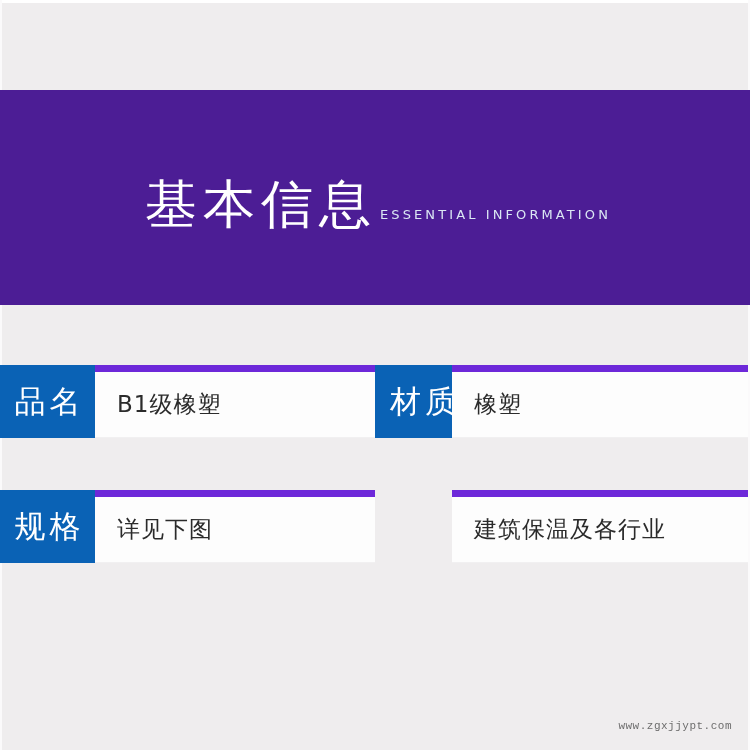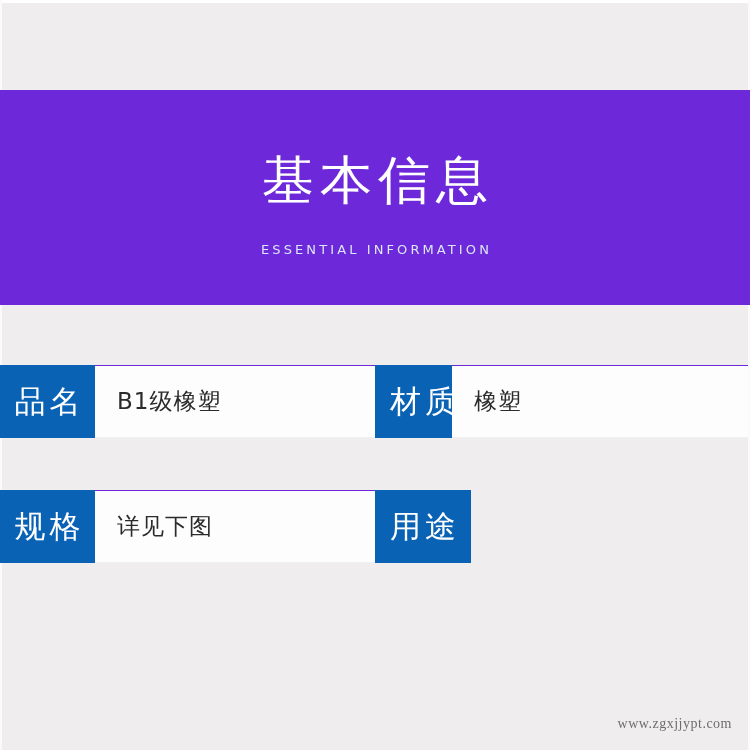"基本信息" .banner { background: #6d28d9 -> #4c1d95; flex-direction: column -> row }
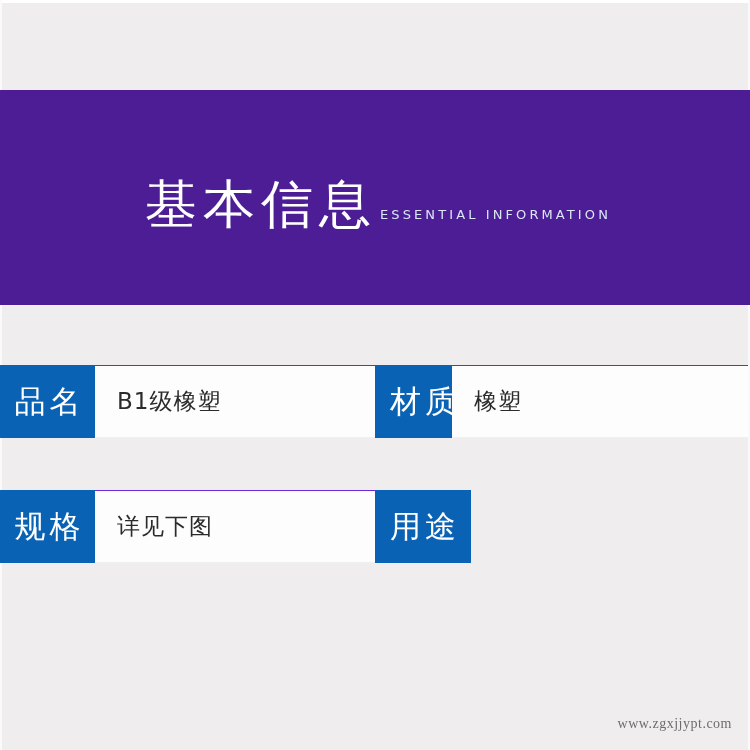"B1级橡塑" .cell-value { border-top: 1px solid #6d28d9 -> 7px solid #6d28d9 }
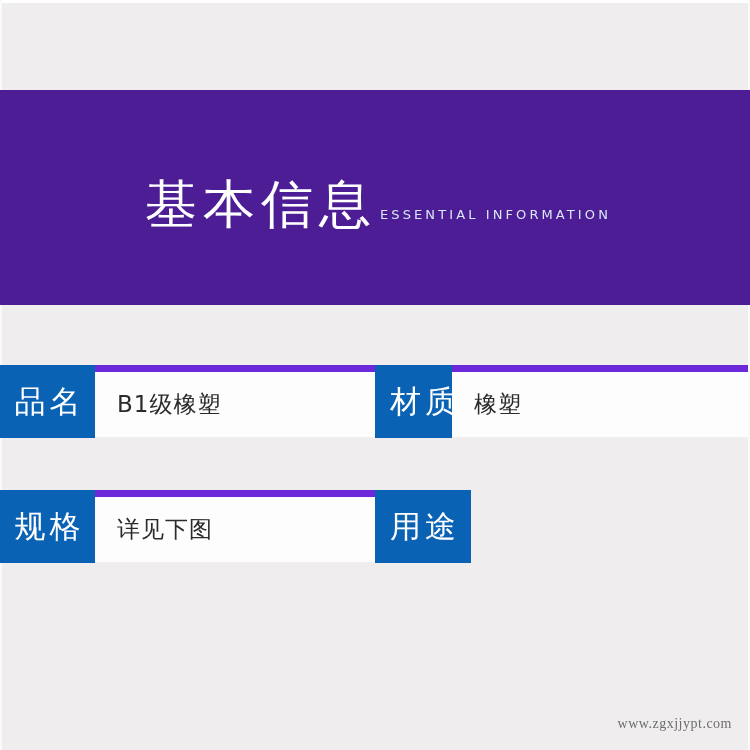"用途" div.cell { html: <div>用途</div> -> none }
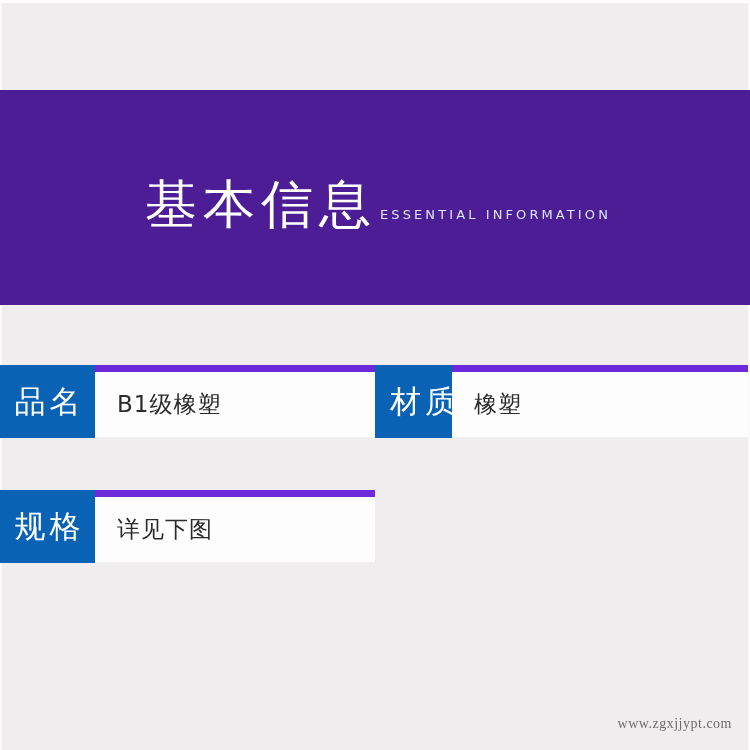"建筑保温及各行业" div.cell { html: none -> <div>建筑保温及各行业</div> }
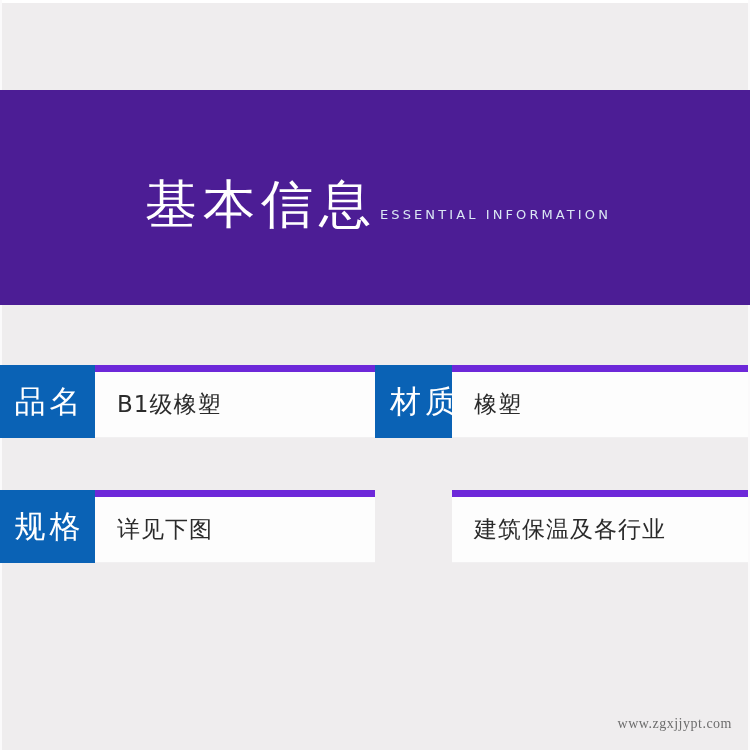"www.zgxjjypt.com" .watermark { font-family: Liberation Serif, serif -> Liberation Mono, monospace; font-size: 14px -> 11px }
